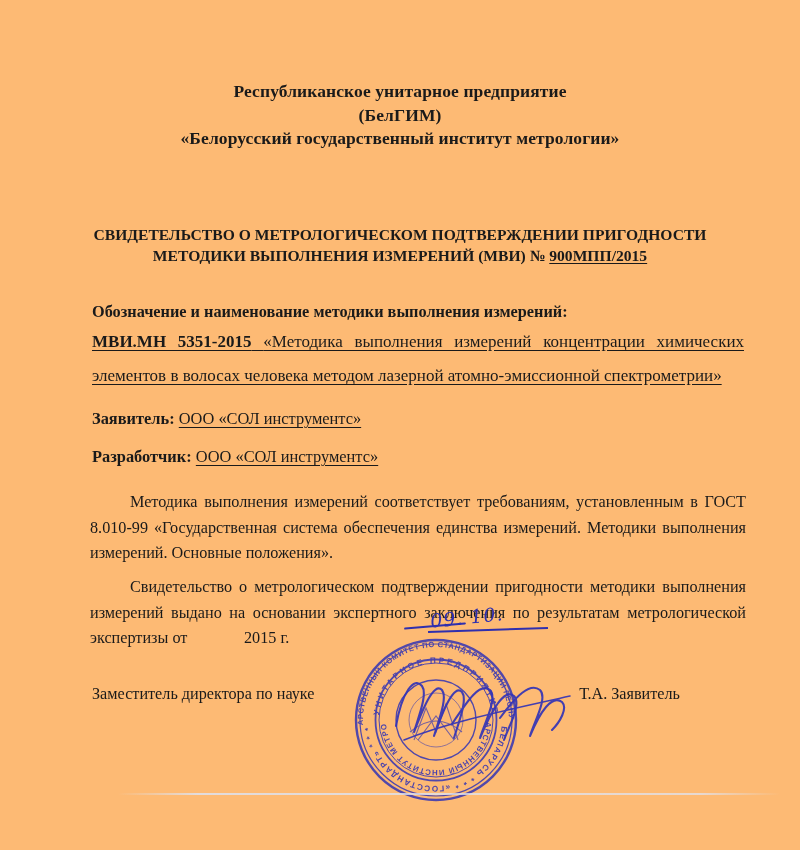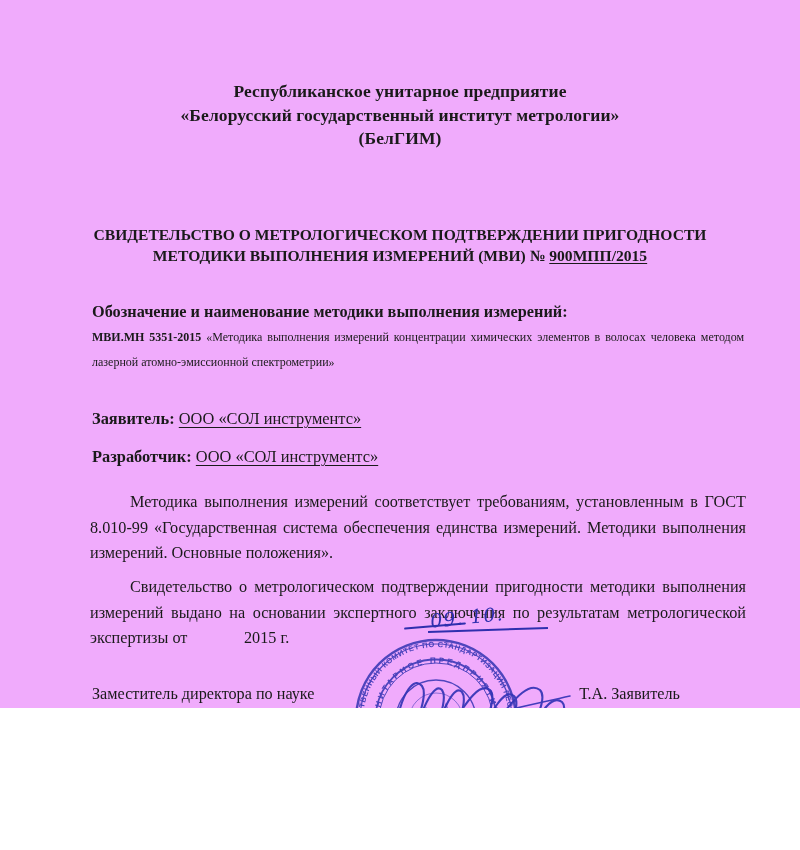"Республиканское унитарное предприятие" .page { background: #f0abfc -> #fdba74; height: 708px -> 850px }
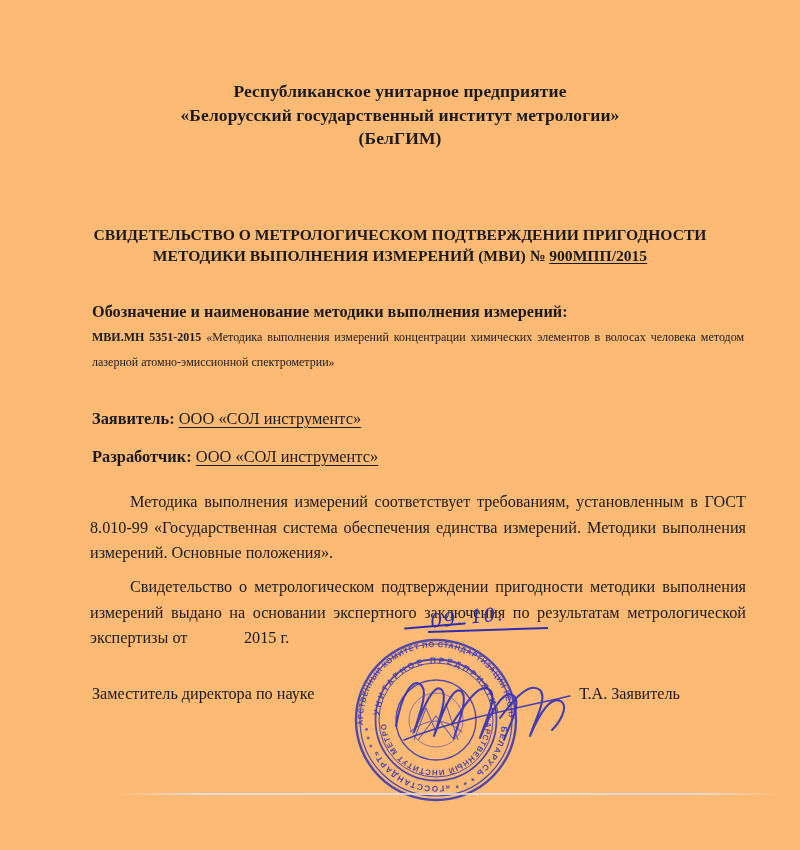"«Белорусский государственный институт" span.ln { order: before "(БелГИМ)" -> after "(БелГИМ)" }
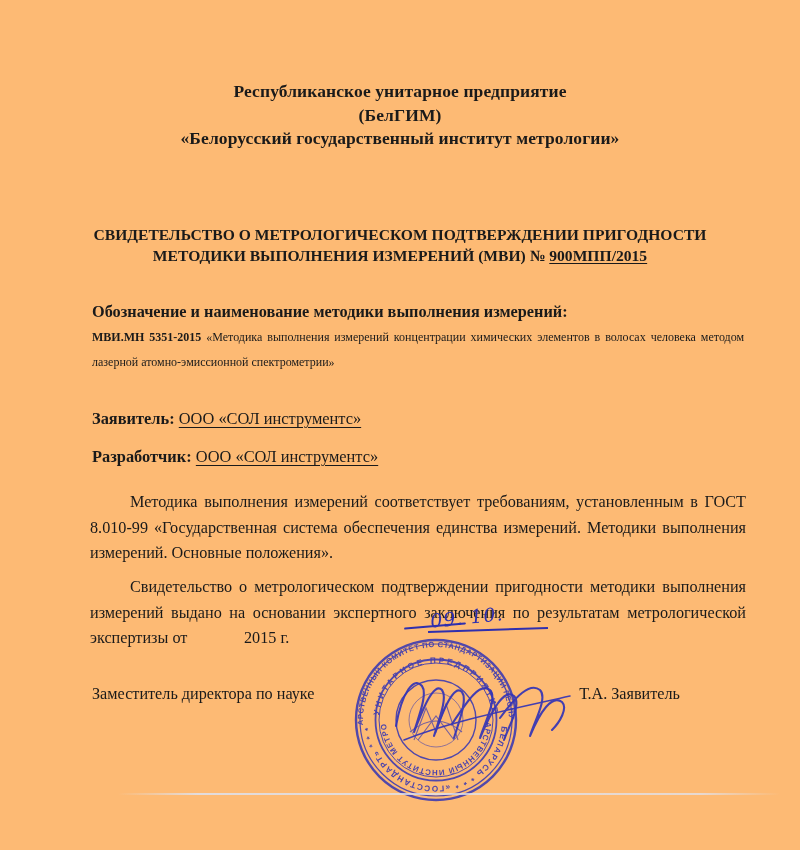"МВИ.МН 5351-2015 «Методика выполнения" .method-body { font-size: 12px -> 17px; line-height: 25px -> 34px; text-decoration: none -> underline }
